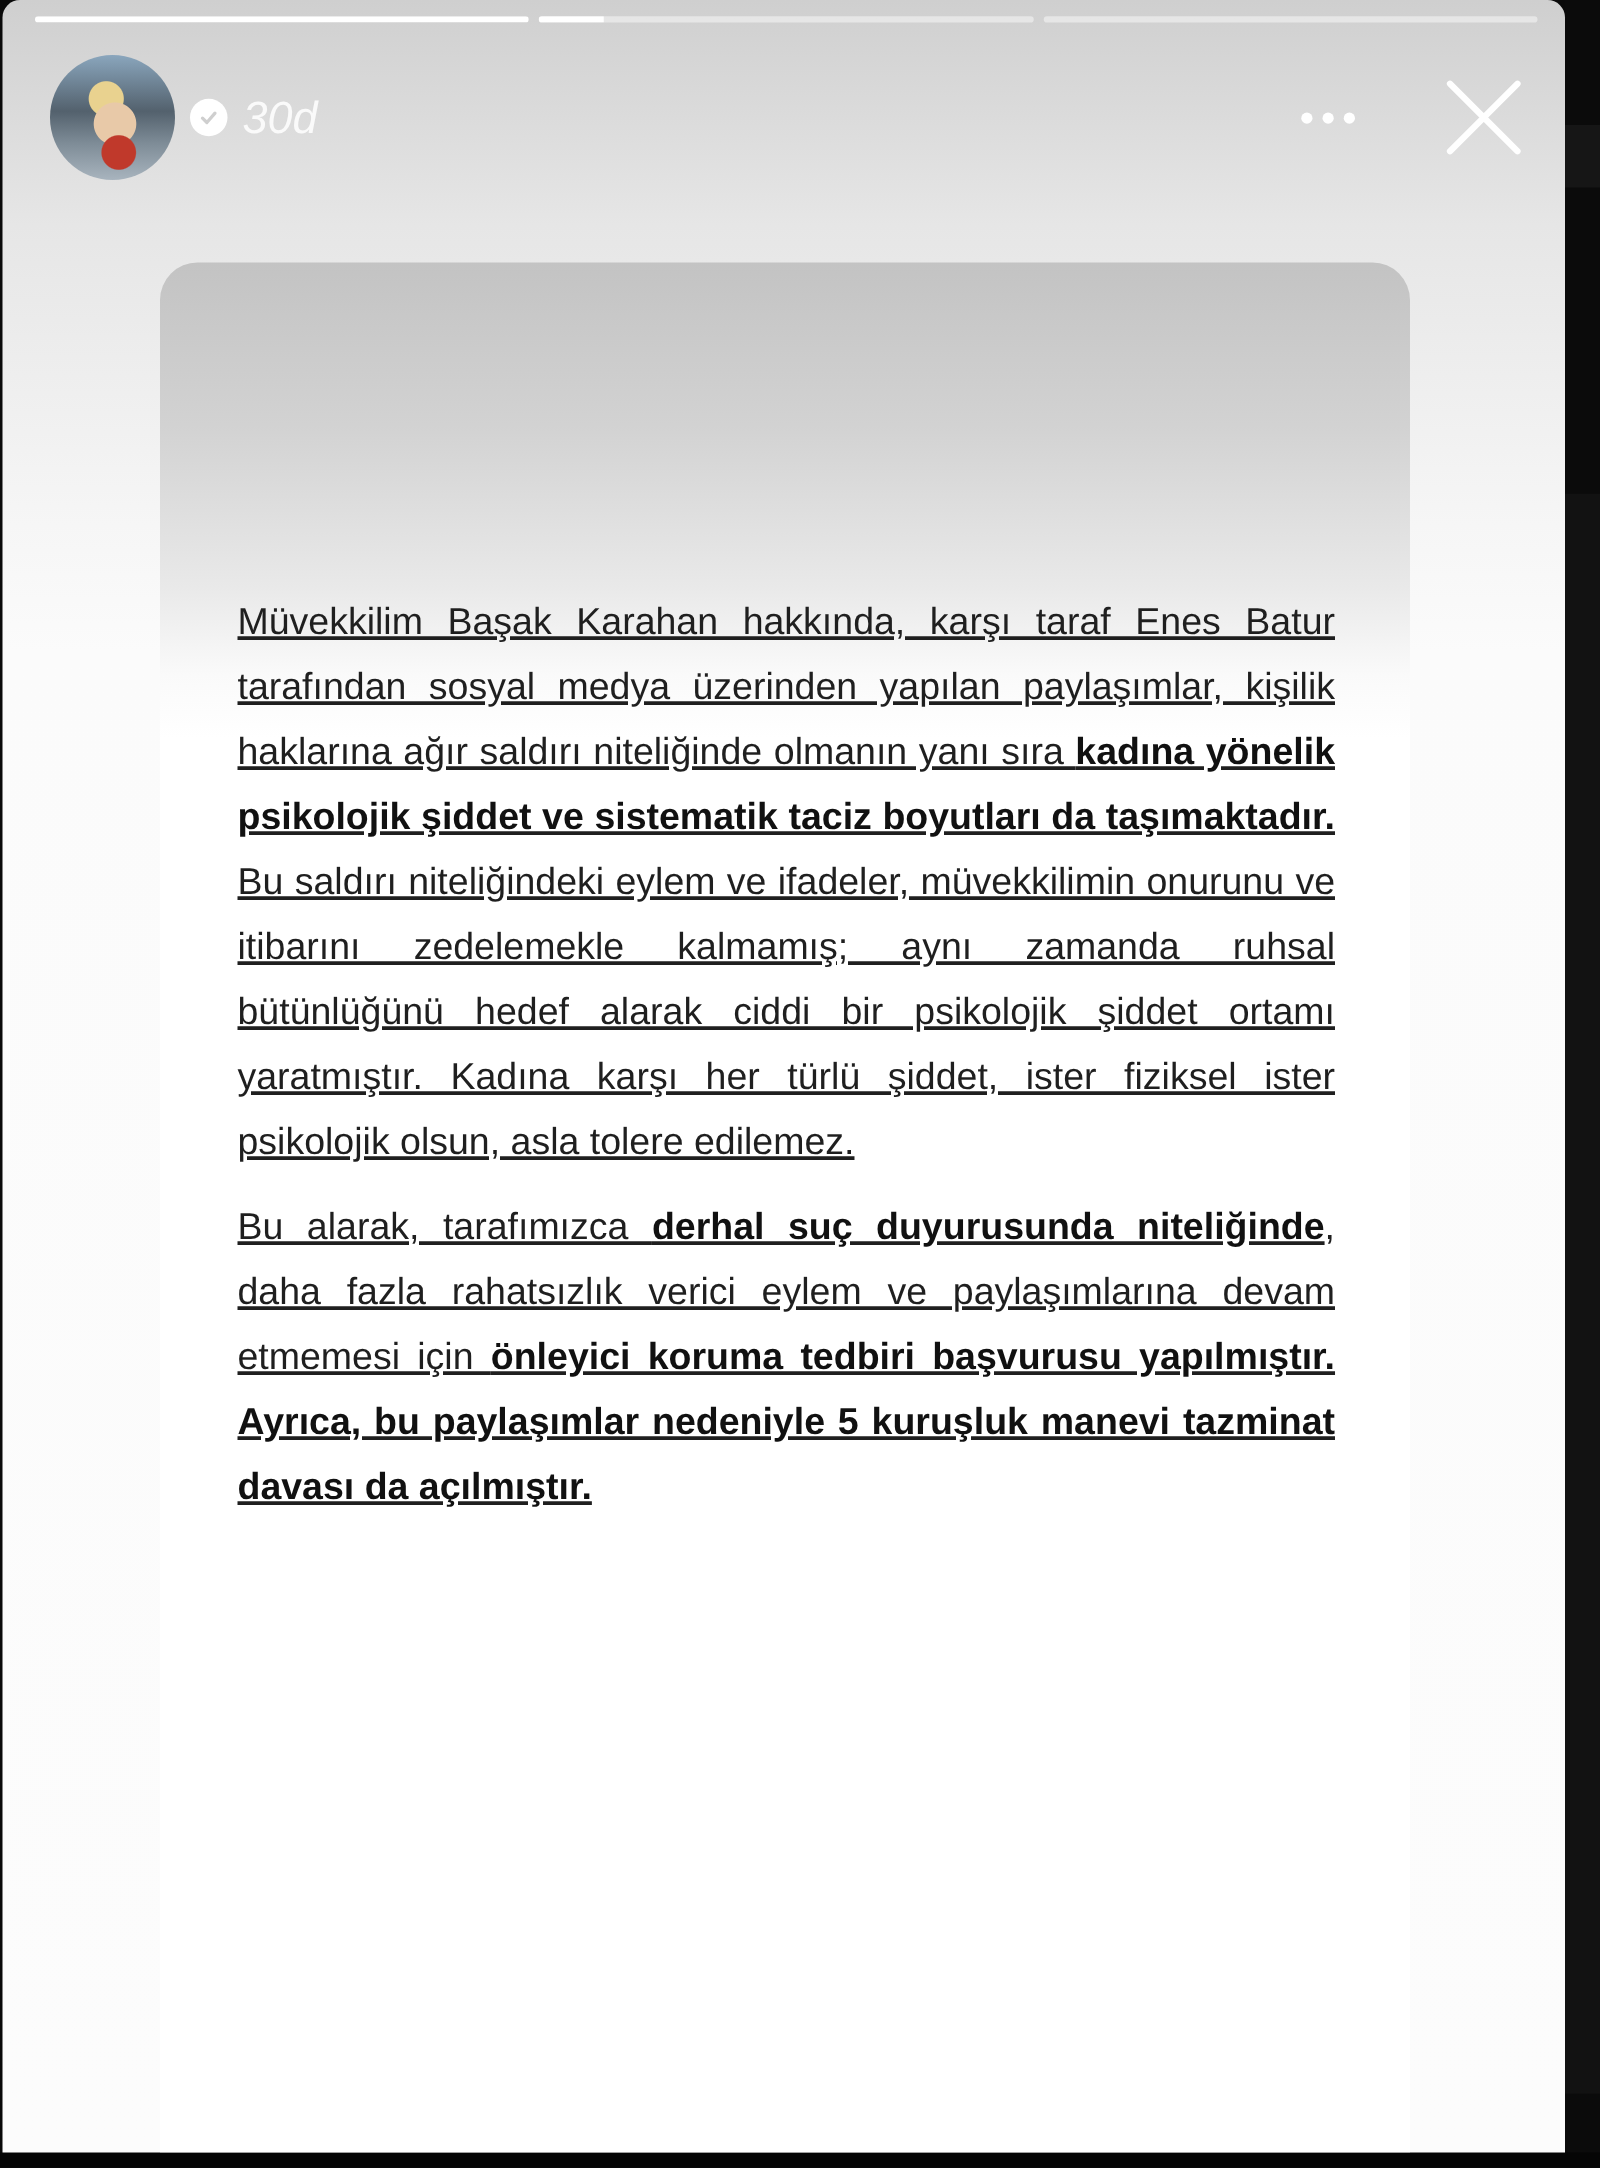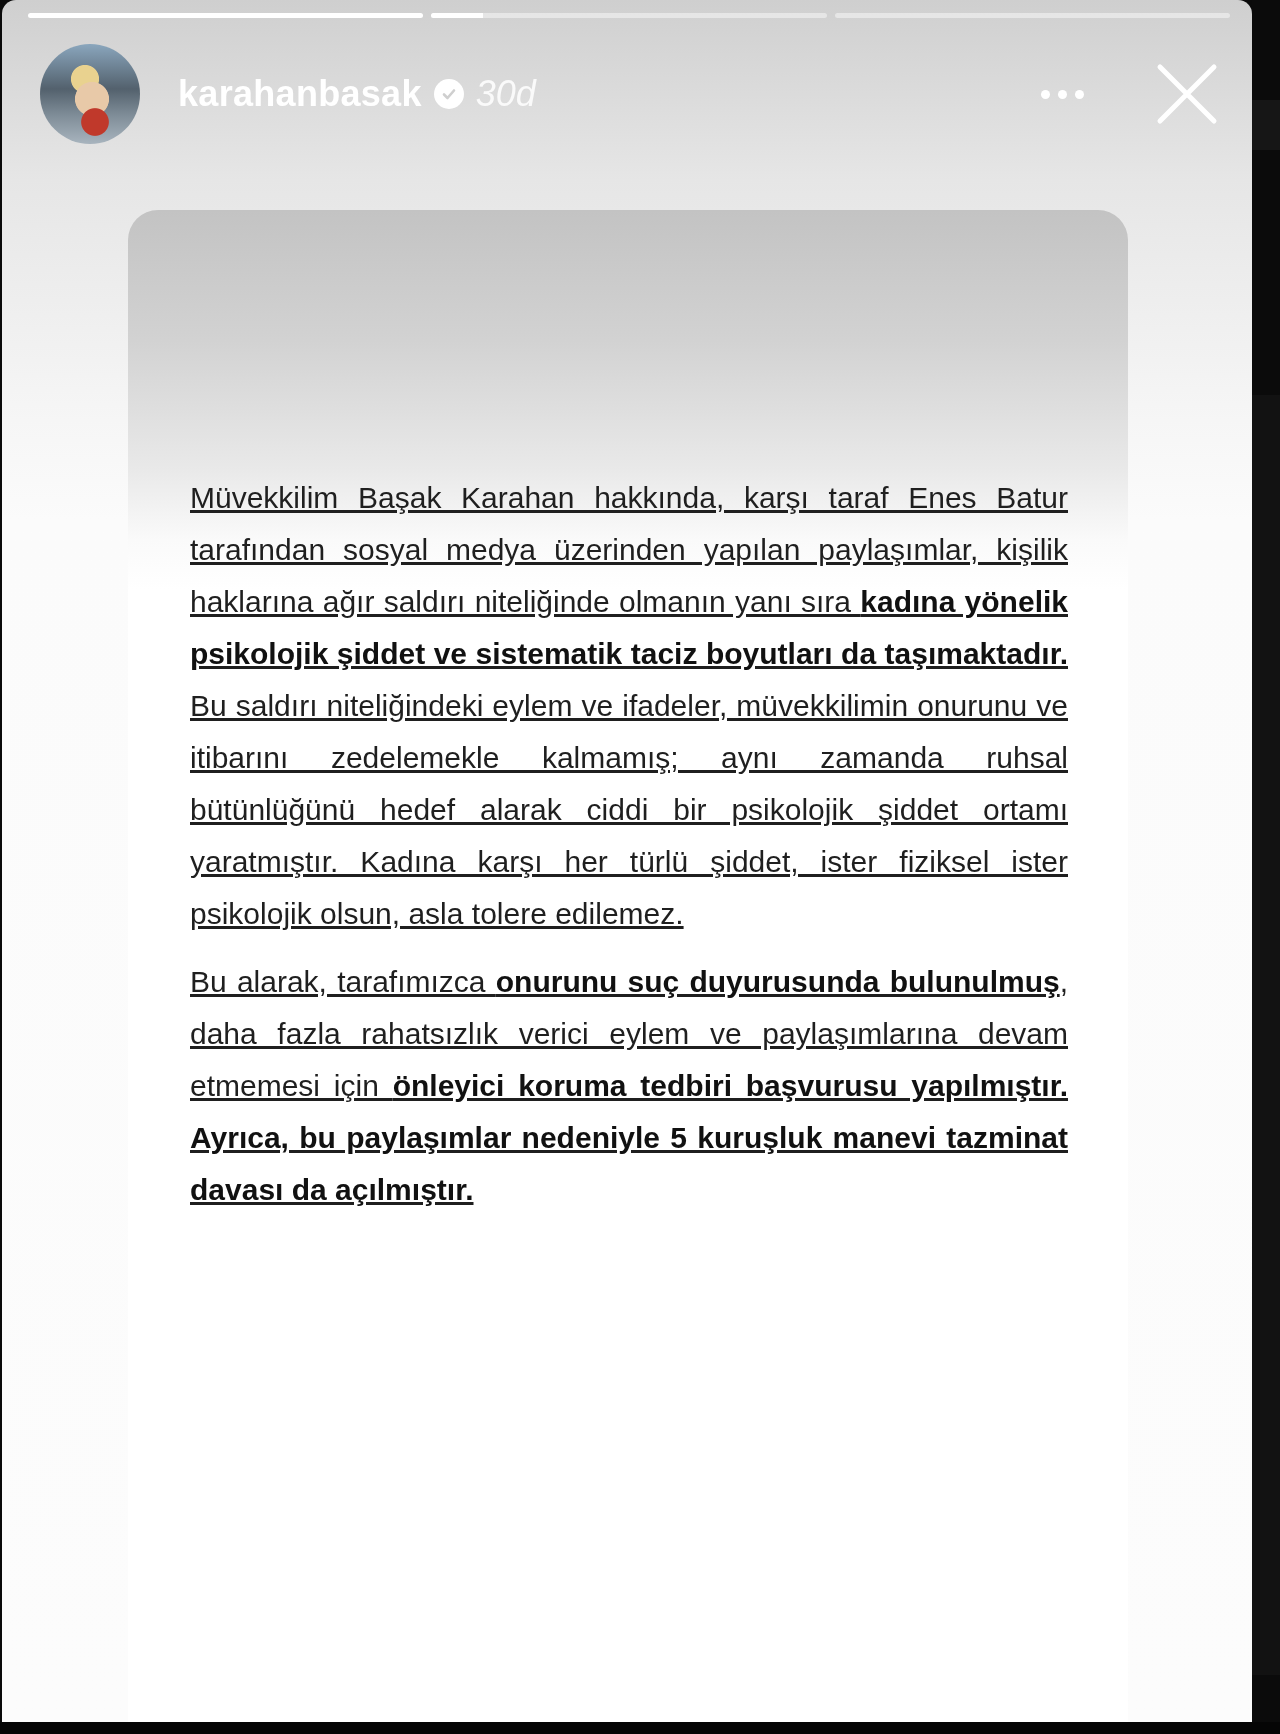"karahanbasak" span.username { html: <span>karahanbasak</span> -> none }
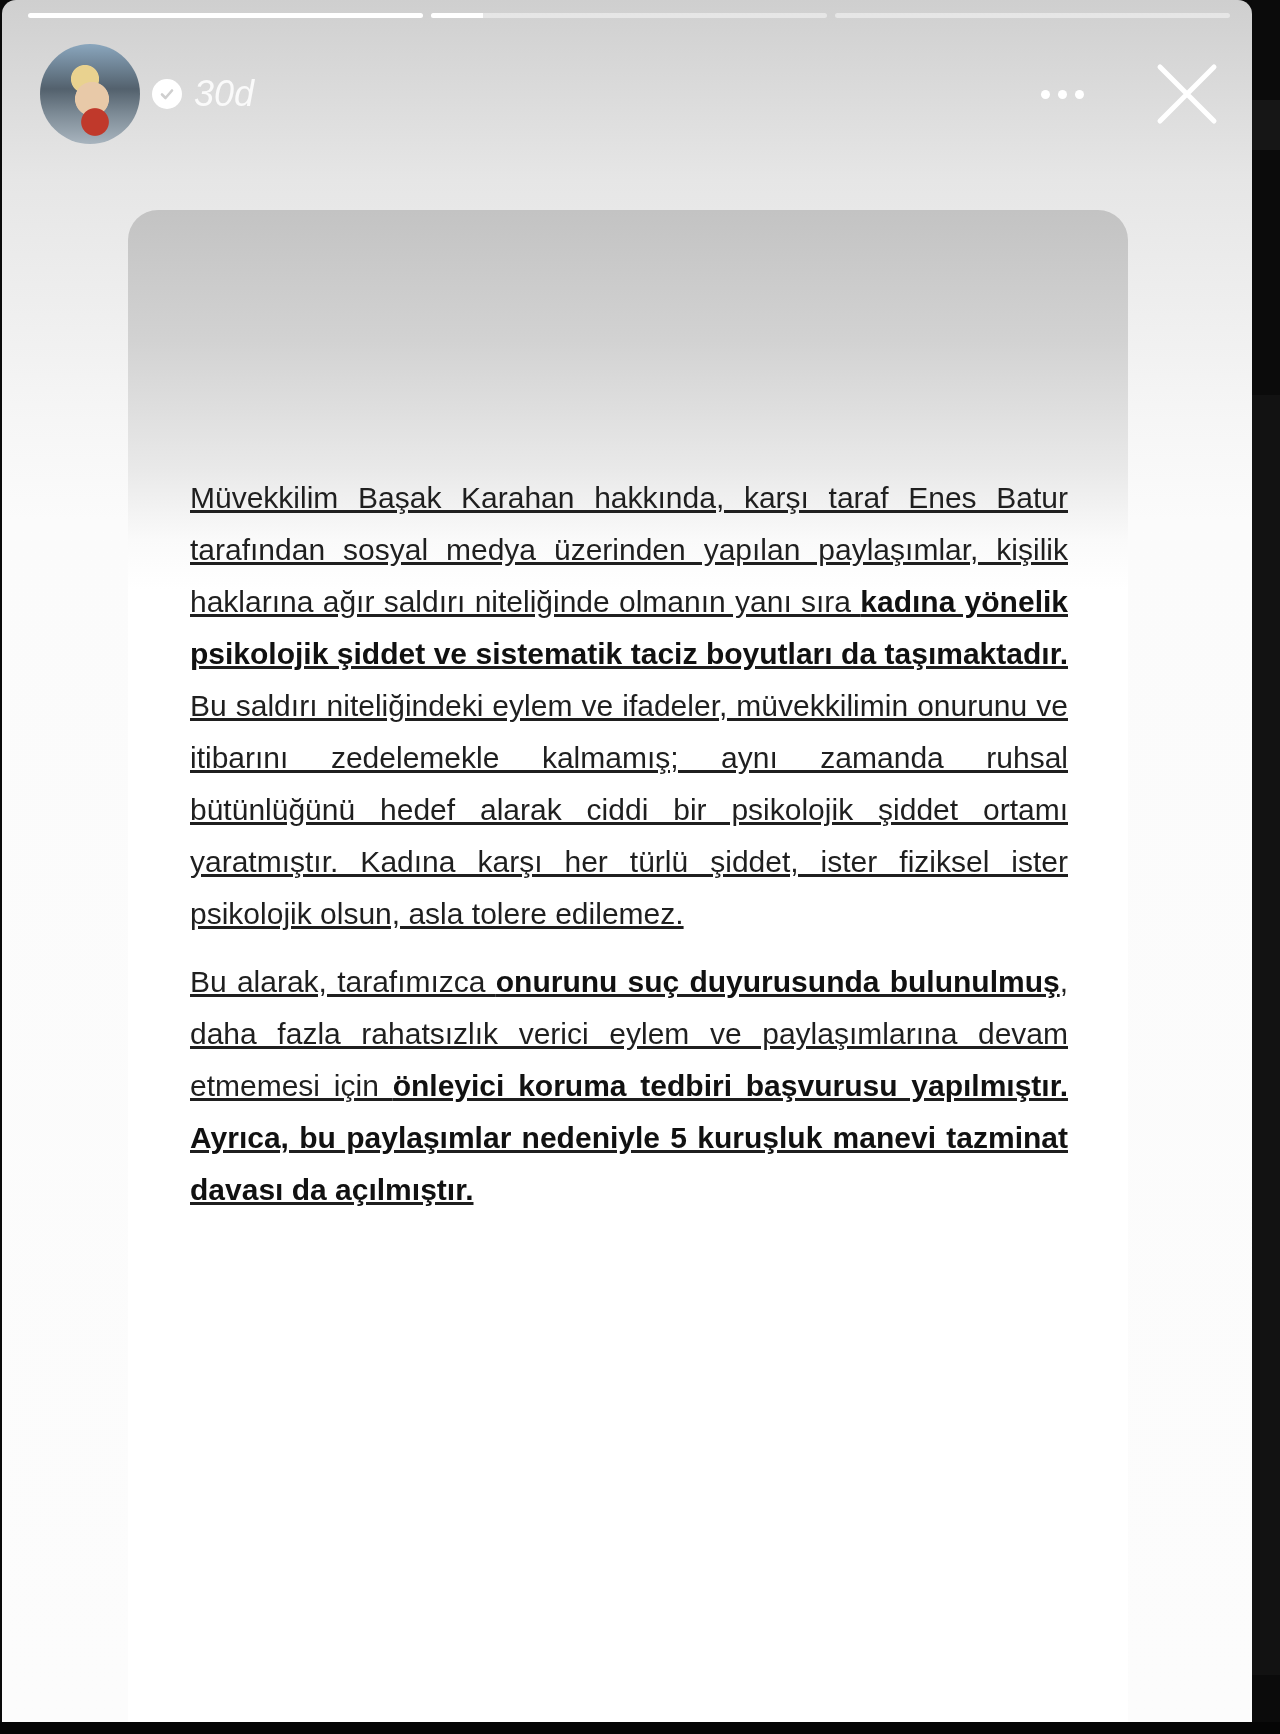"onurunu suç duyurusunda bulunulmuş" b { text: onurunu suç duyurusunda bulunulmuş -> derhal suç duyurusunda niteliğinde }
